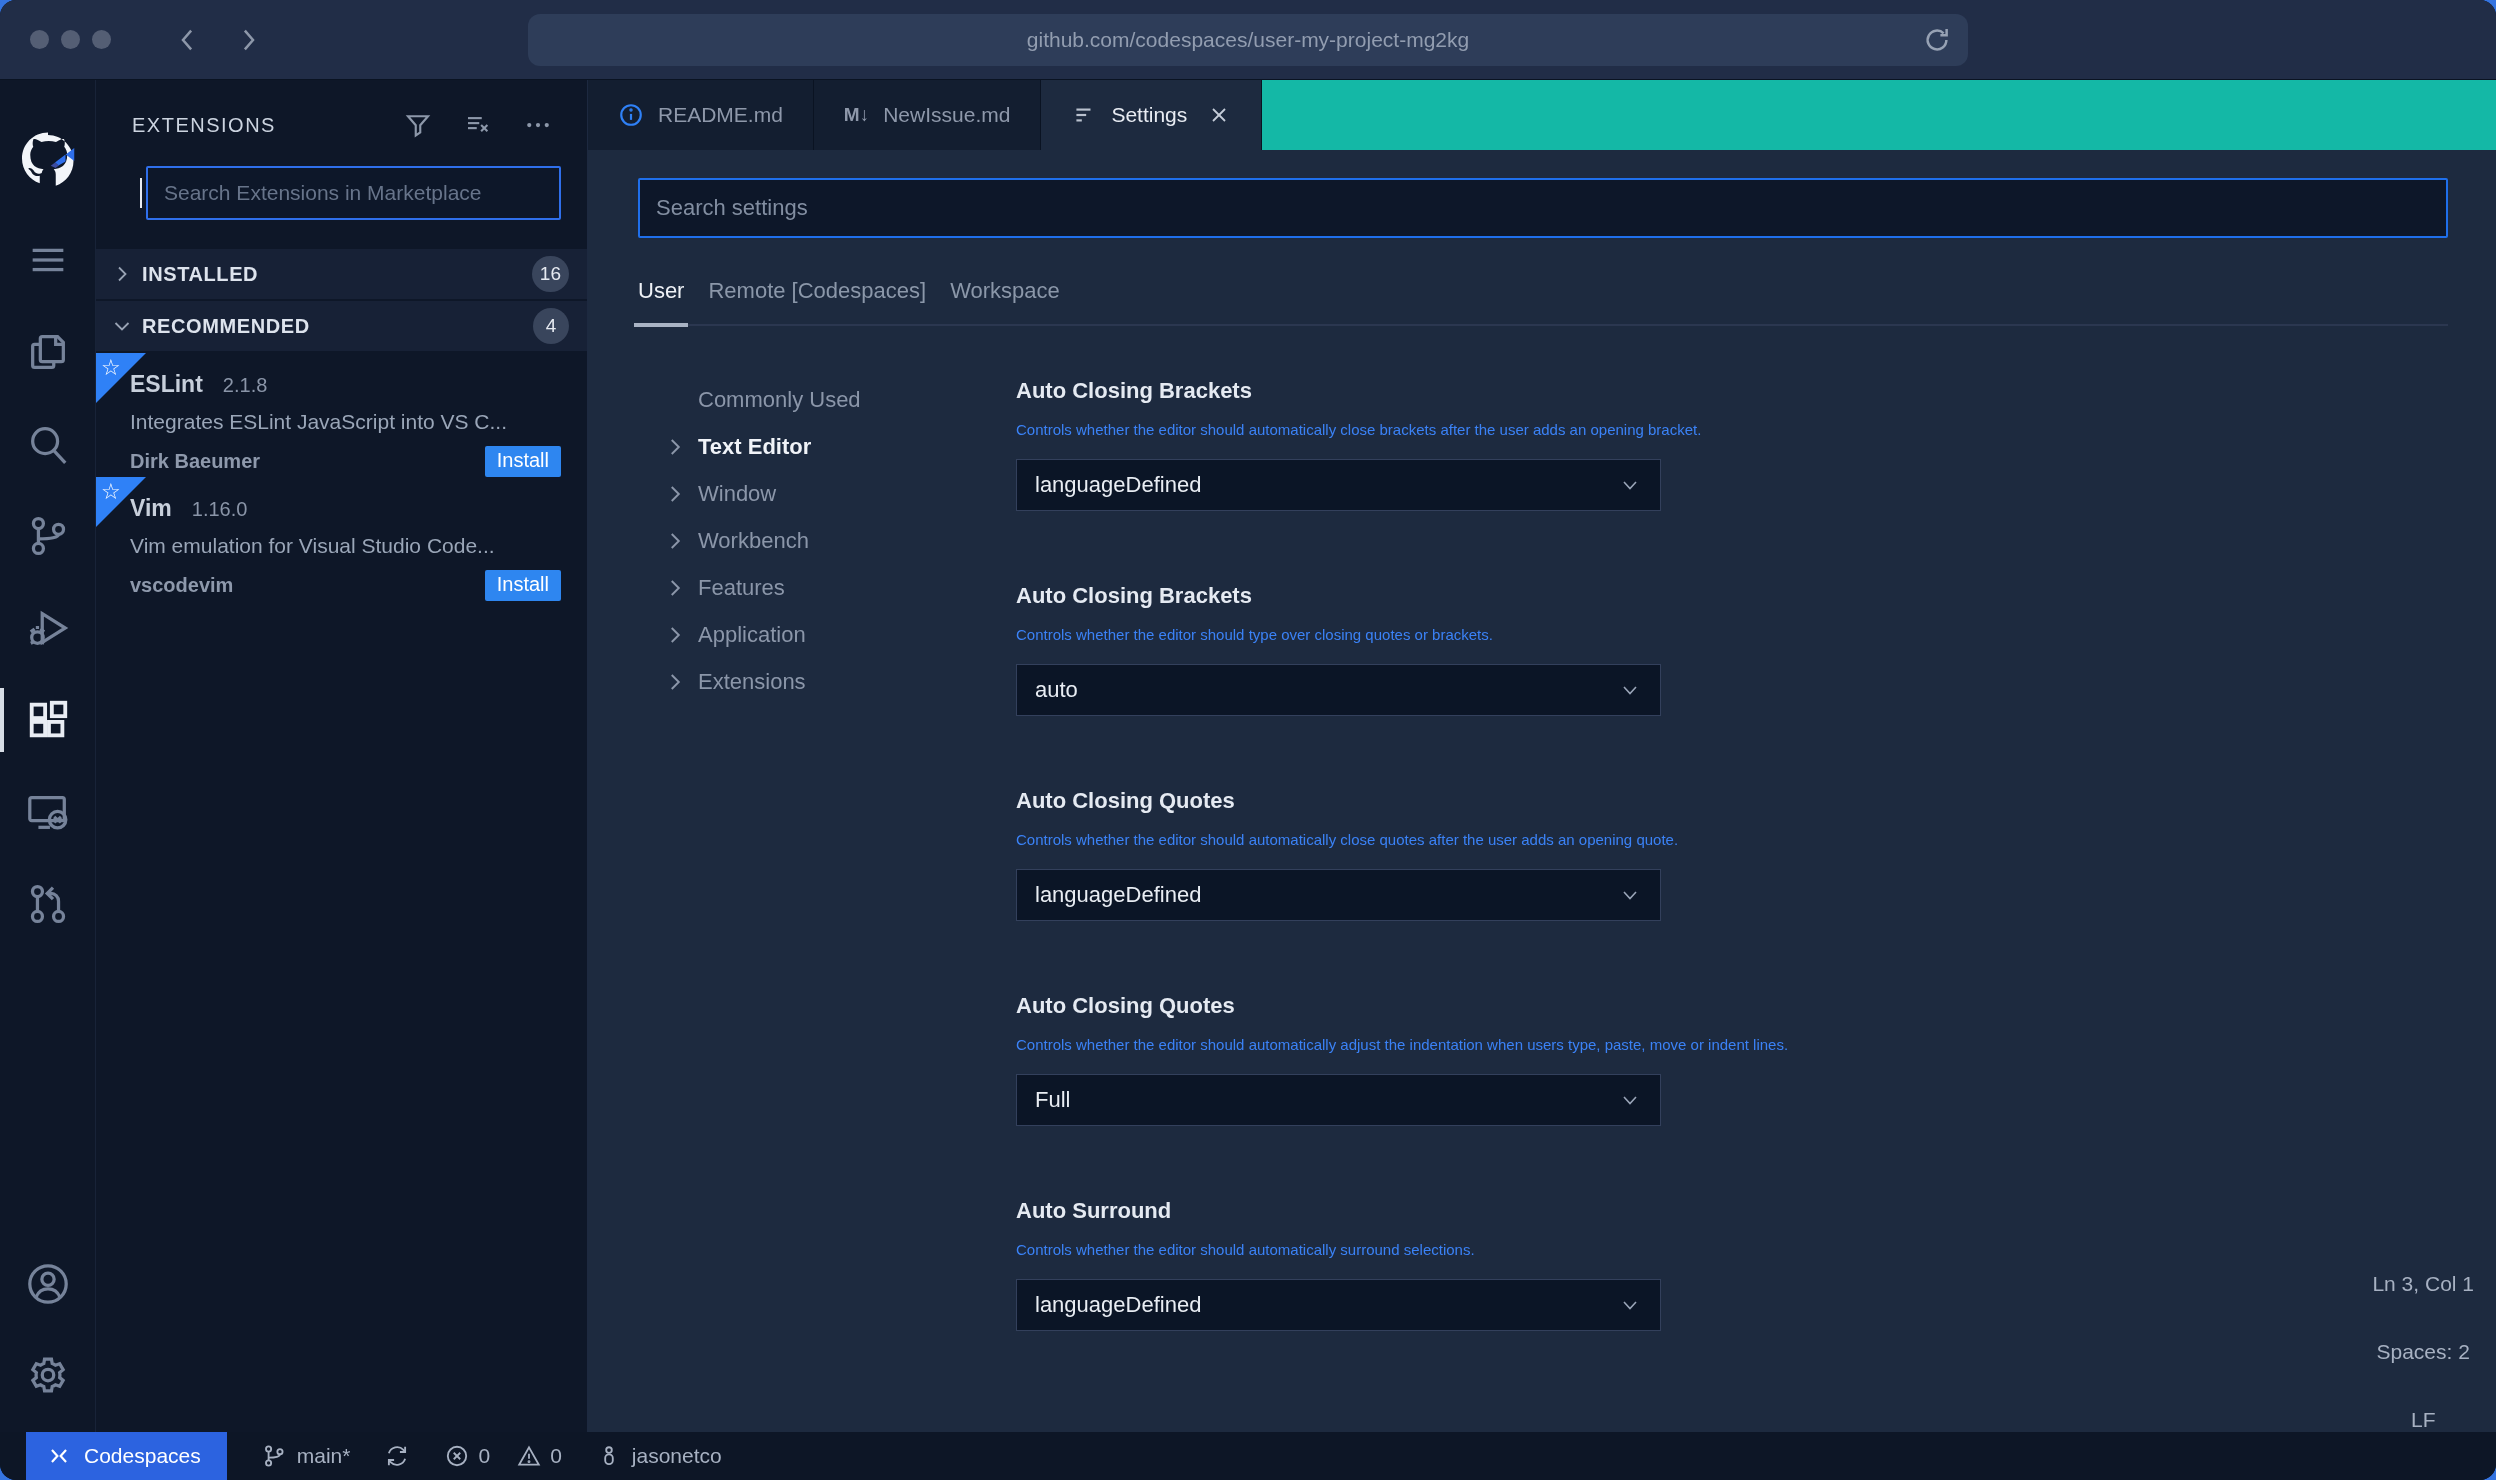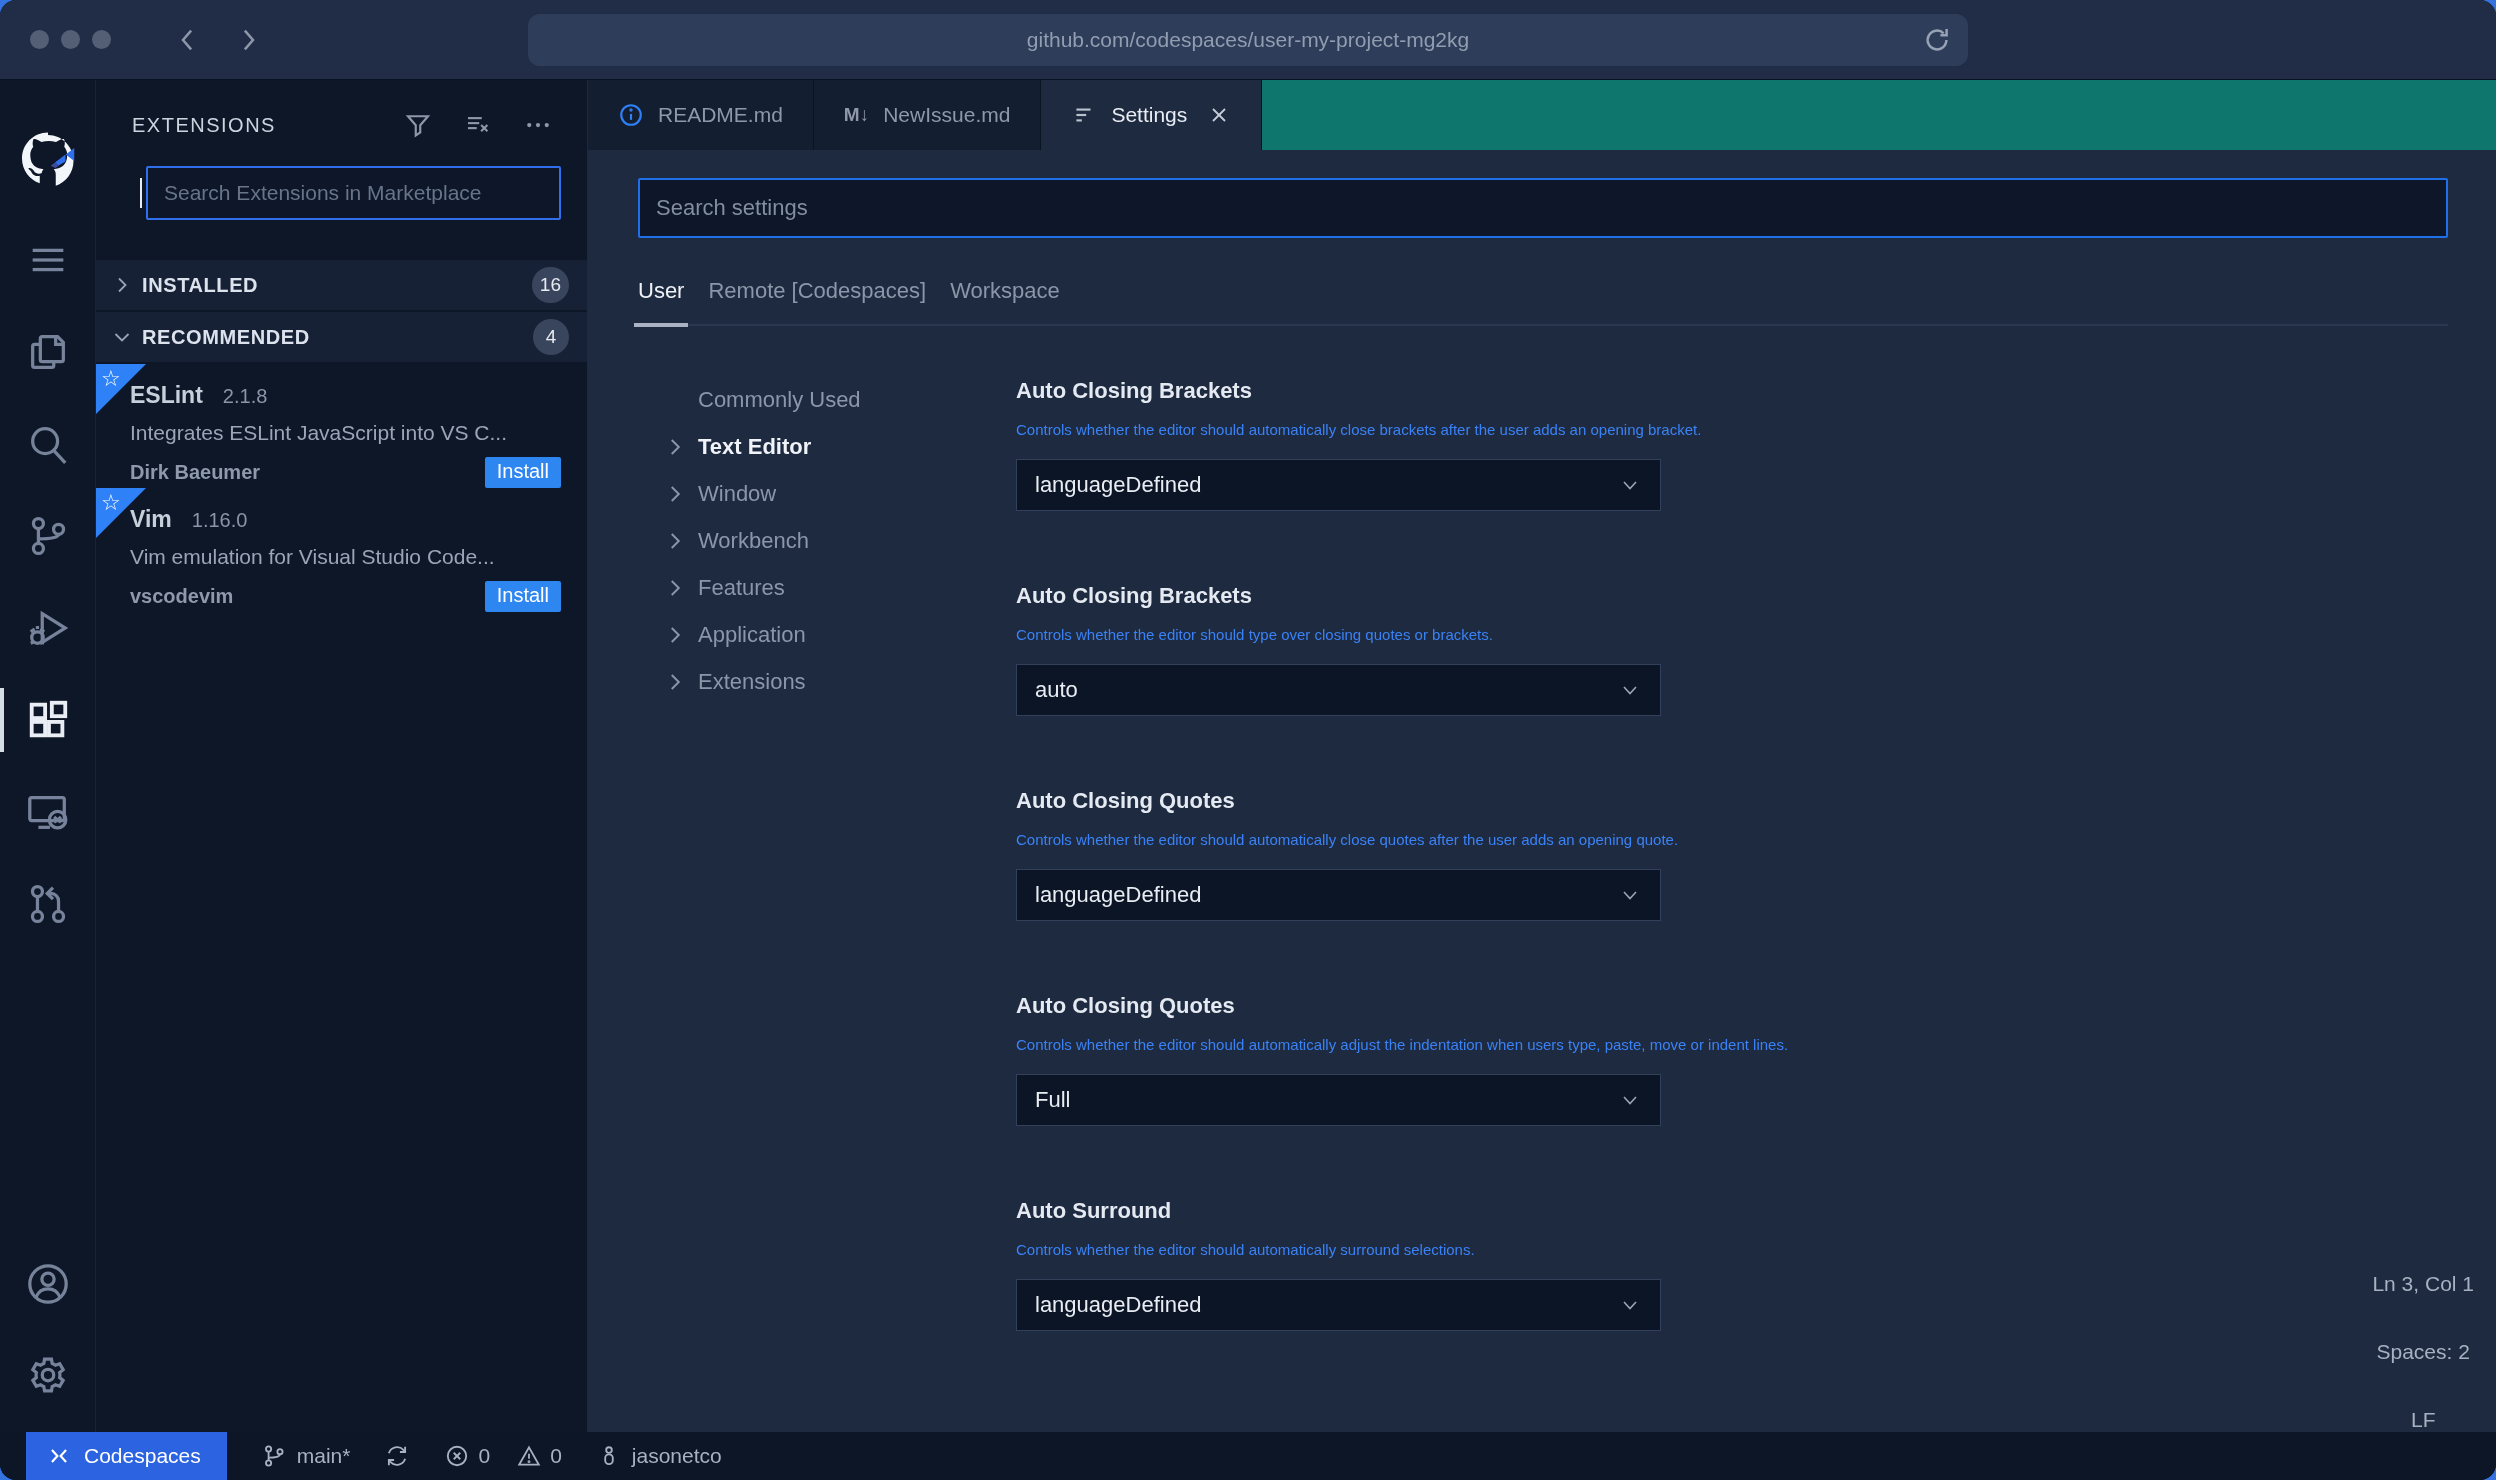"README.md" .tabbar { background: #0f766e -> #14b8a6 }
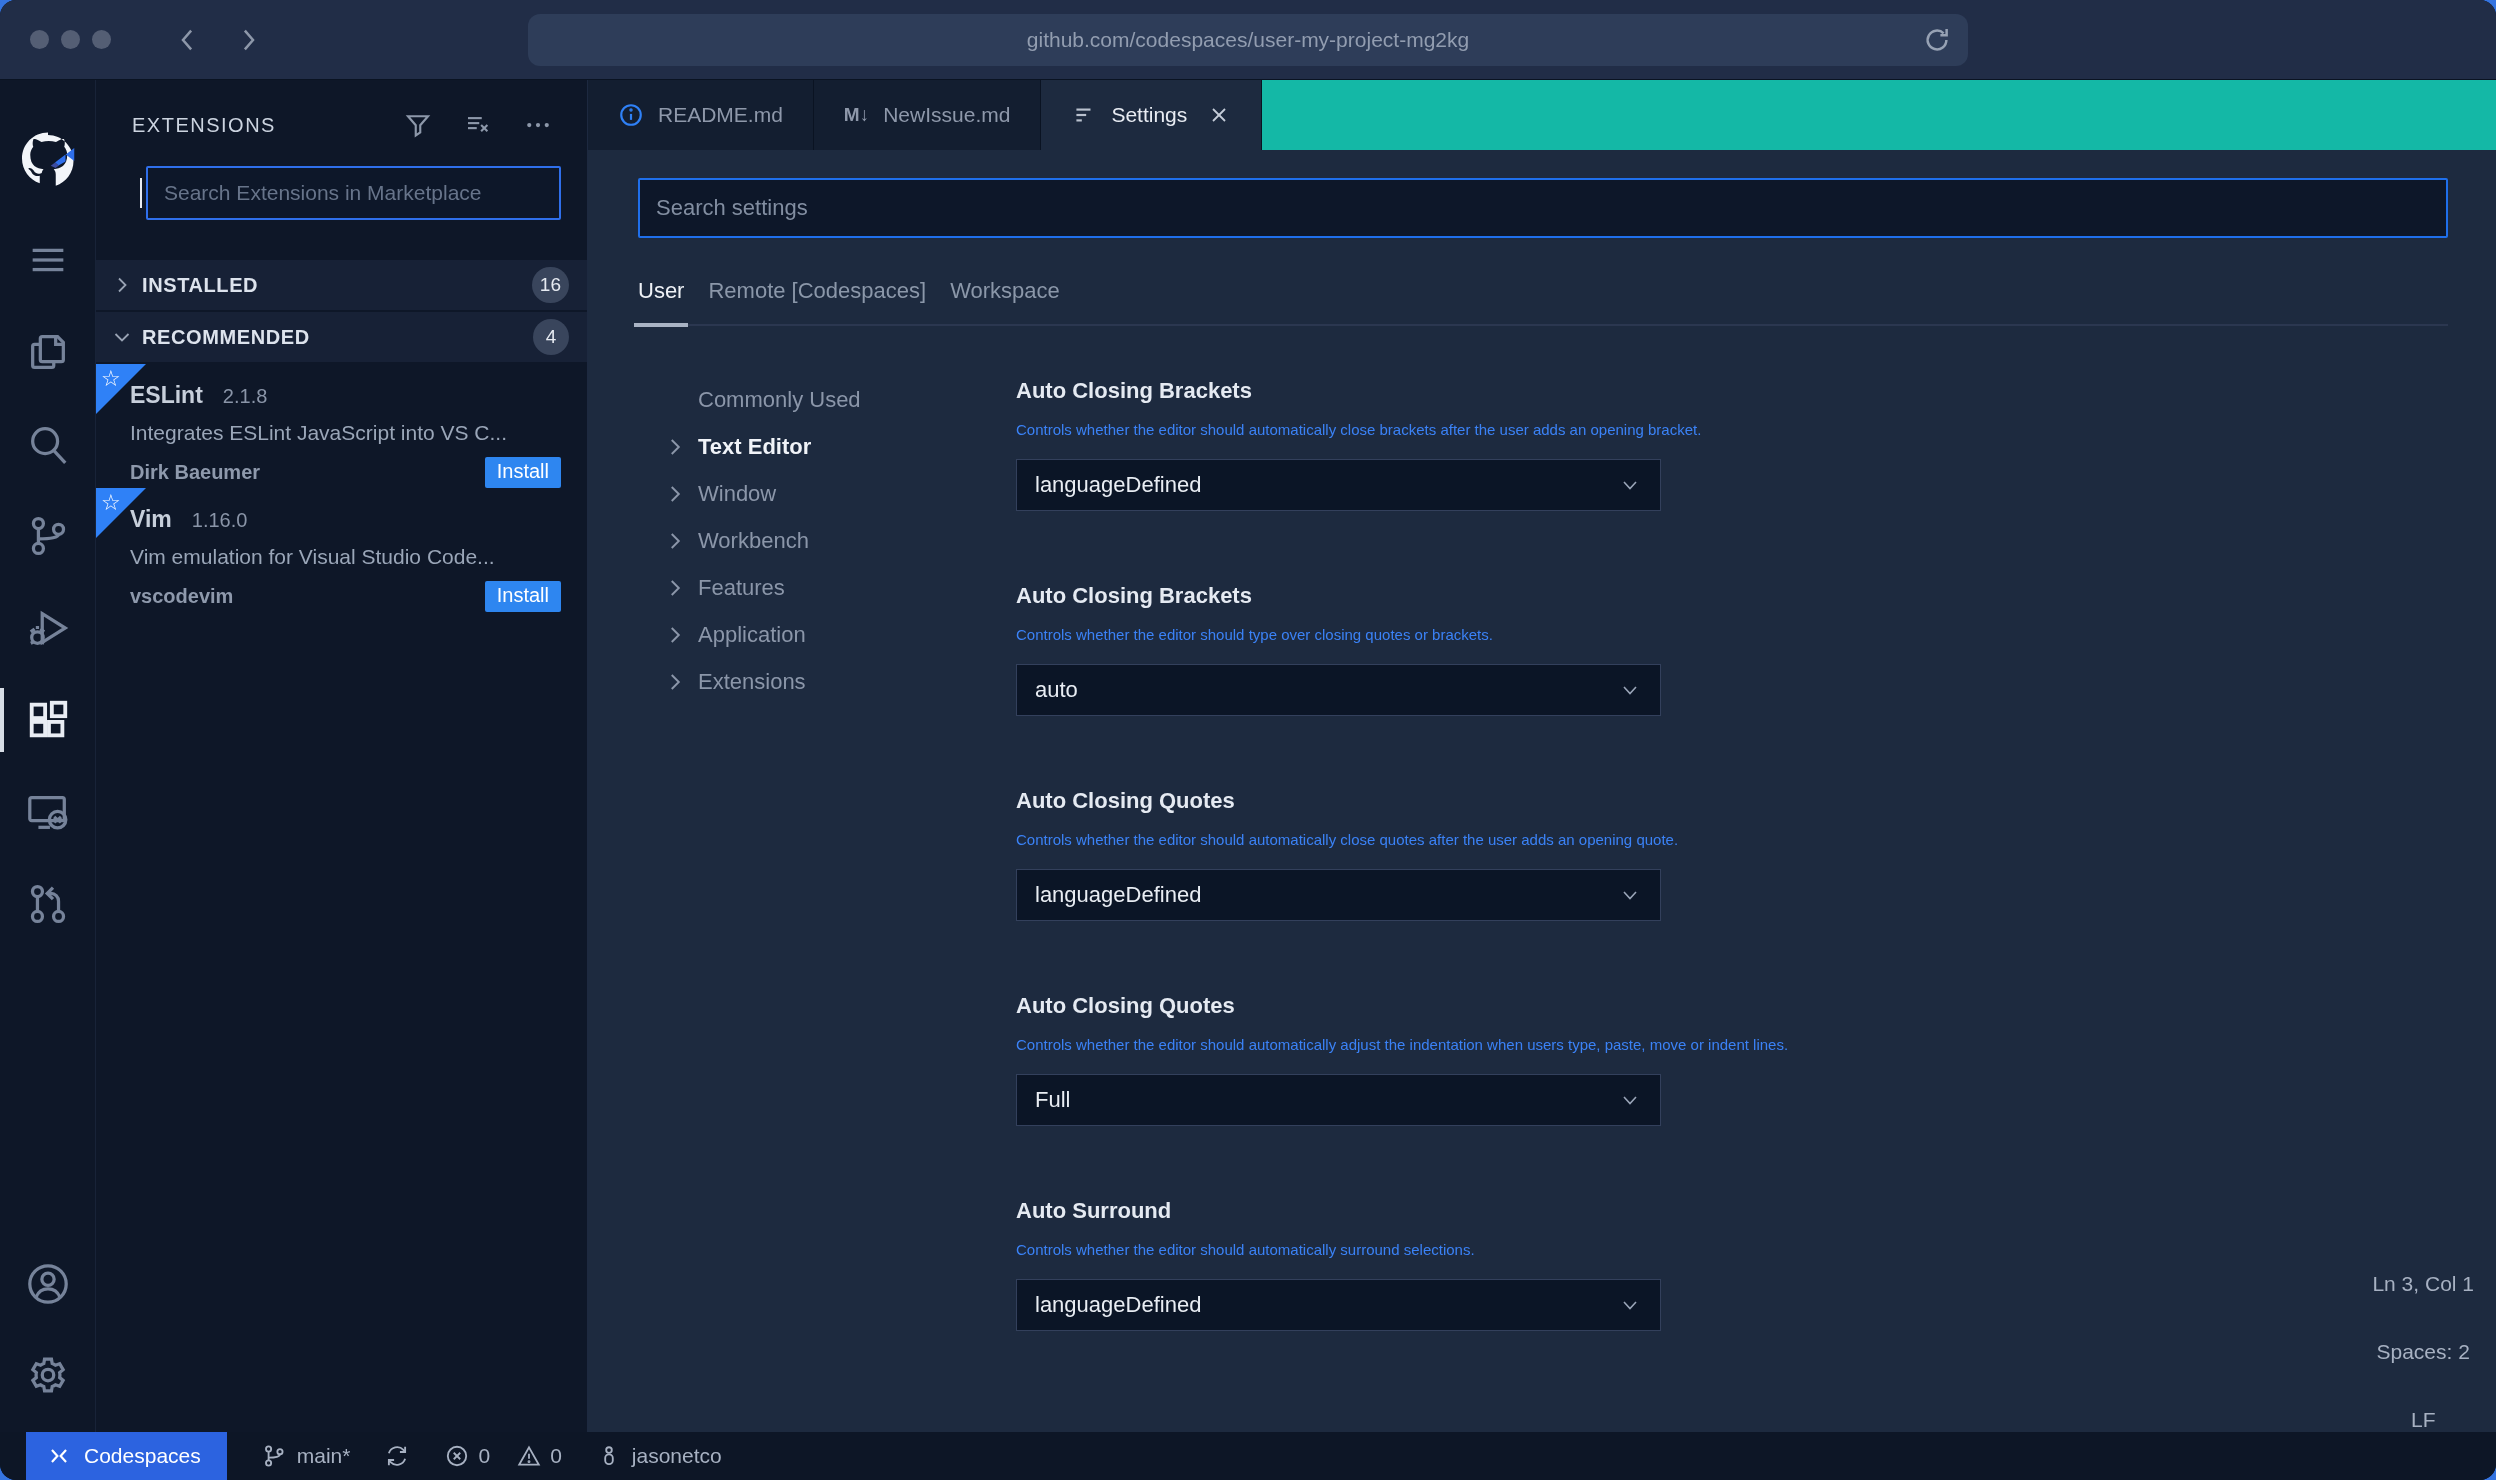"Search Extensions in Marketplace" .sb-search { margin: 8px 26px 40px 32px -> 8px 26px 29px 32px }
